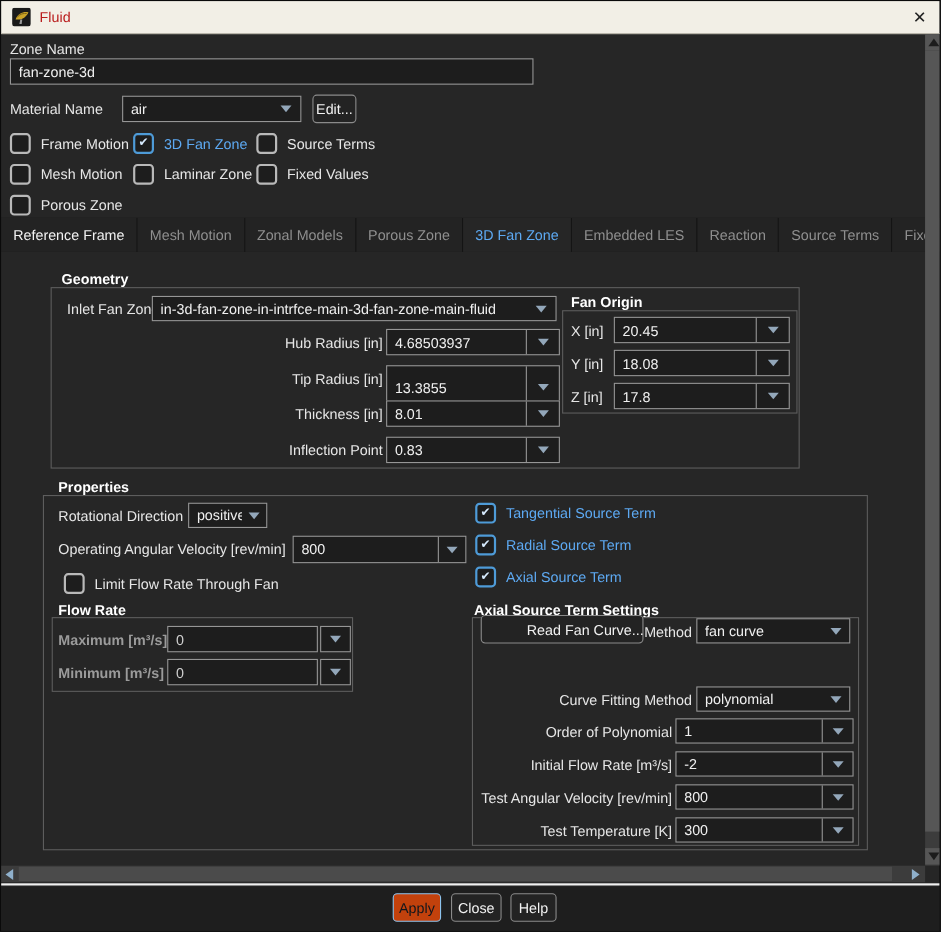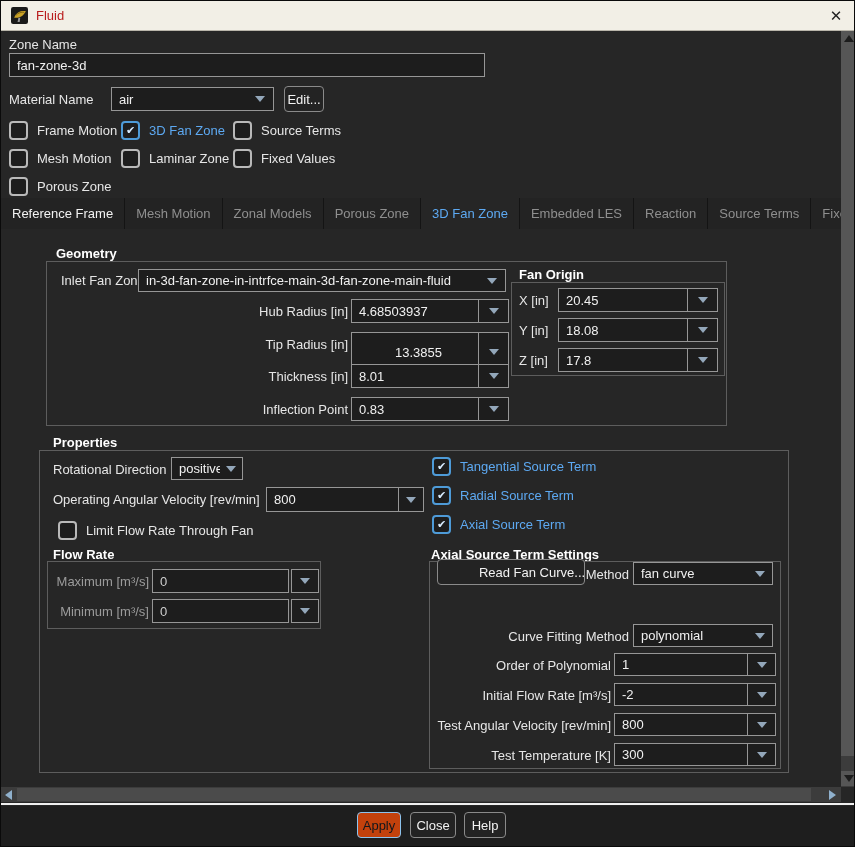"13.3855" div.abs { text-align: center -> none }
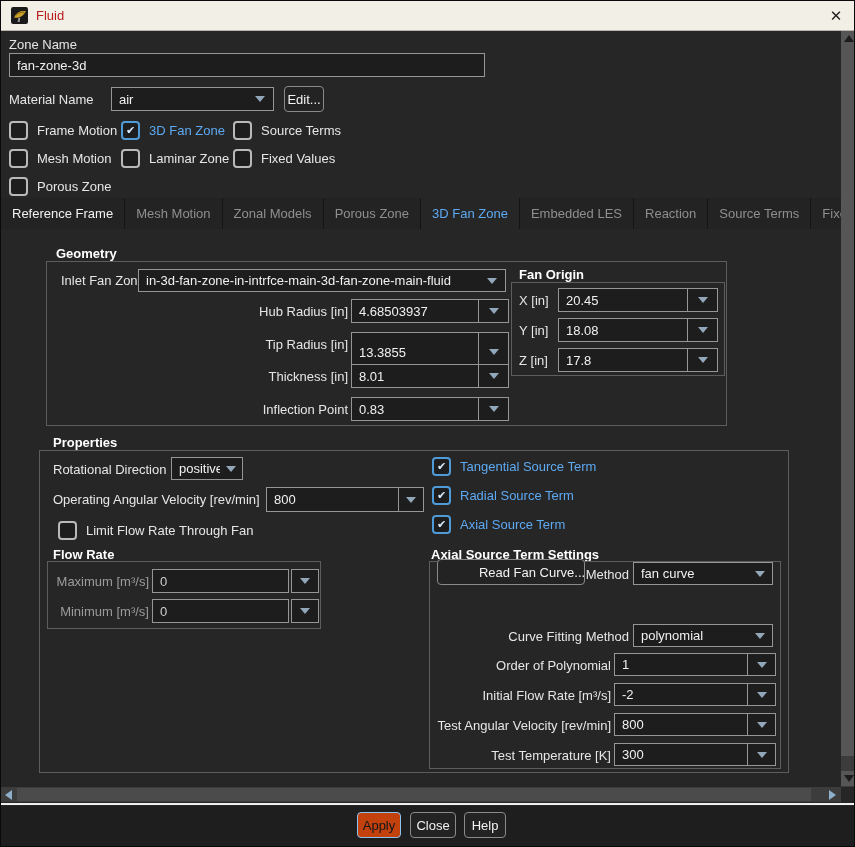"Maximum [m³/s]" .dimlbl { font-weight: none -> bold }
